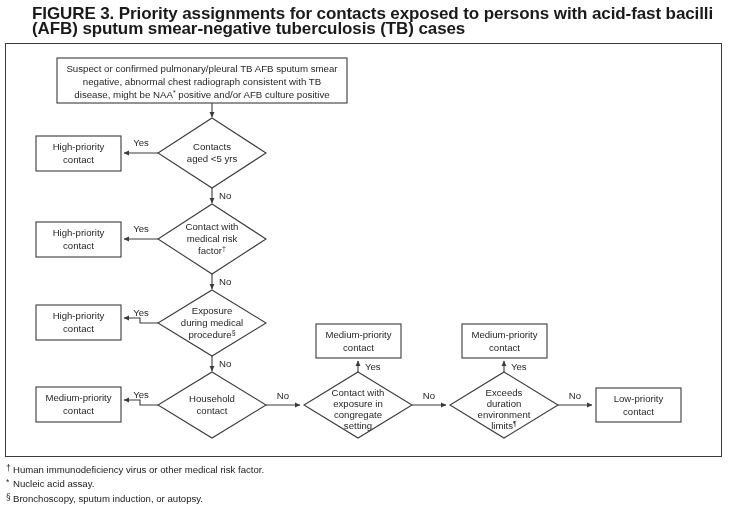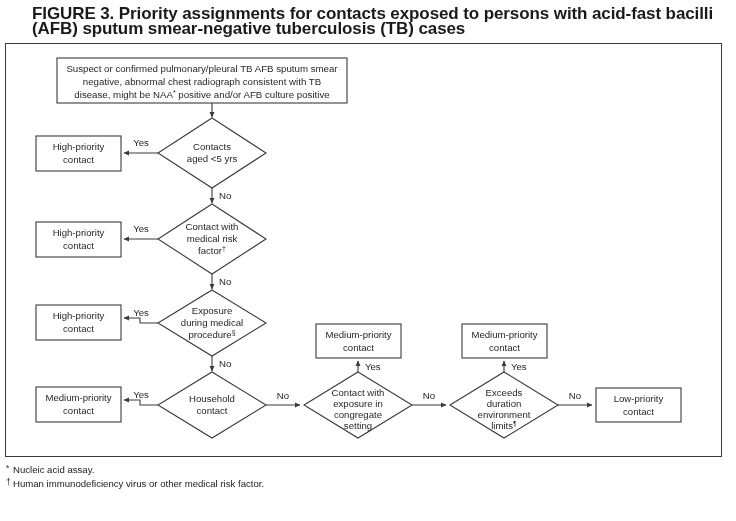"* Nucleic acid assay." div.footnote-row { order: before "† Human immunodeficiency virus or" -> after "† Human immunodeficiency virus or" }
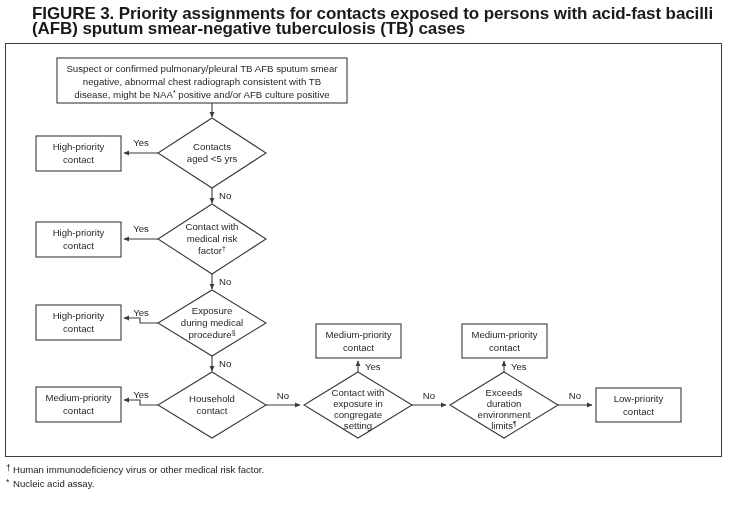"§ Bronchoscopy, sputum induction, or" div.footnote-row { html: none -> <div> <span>§</span><span>Bronchoscopy, sputum induction, or autopsy.</span> </div> }
